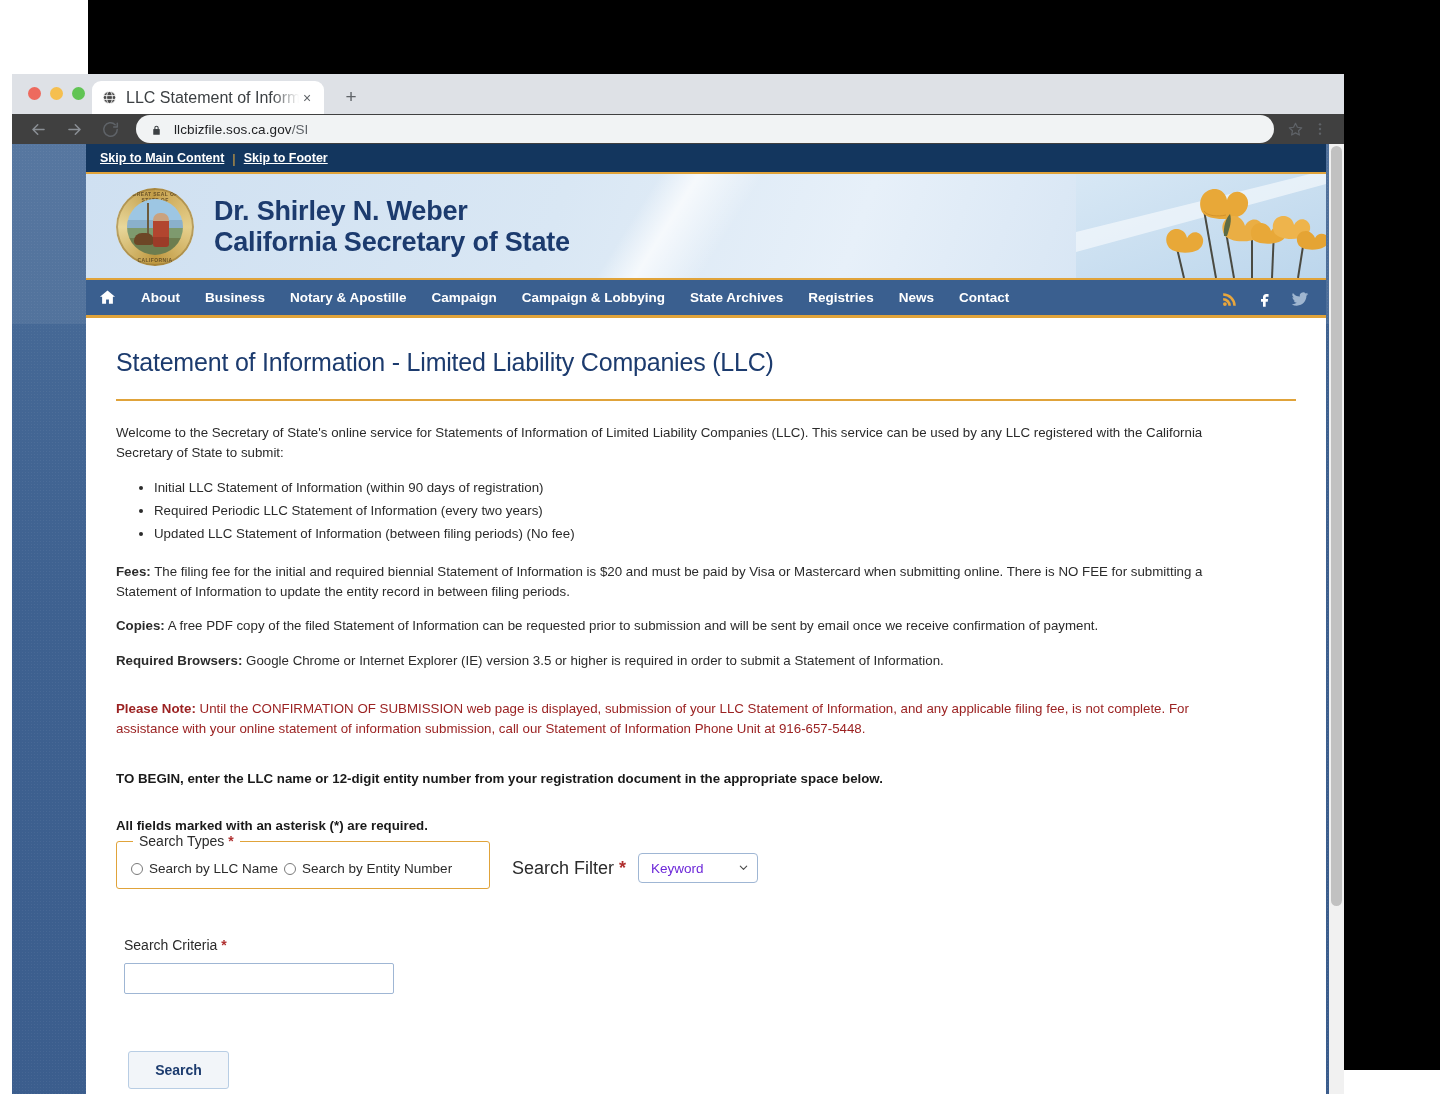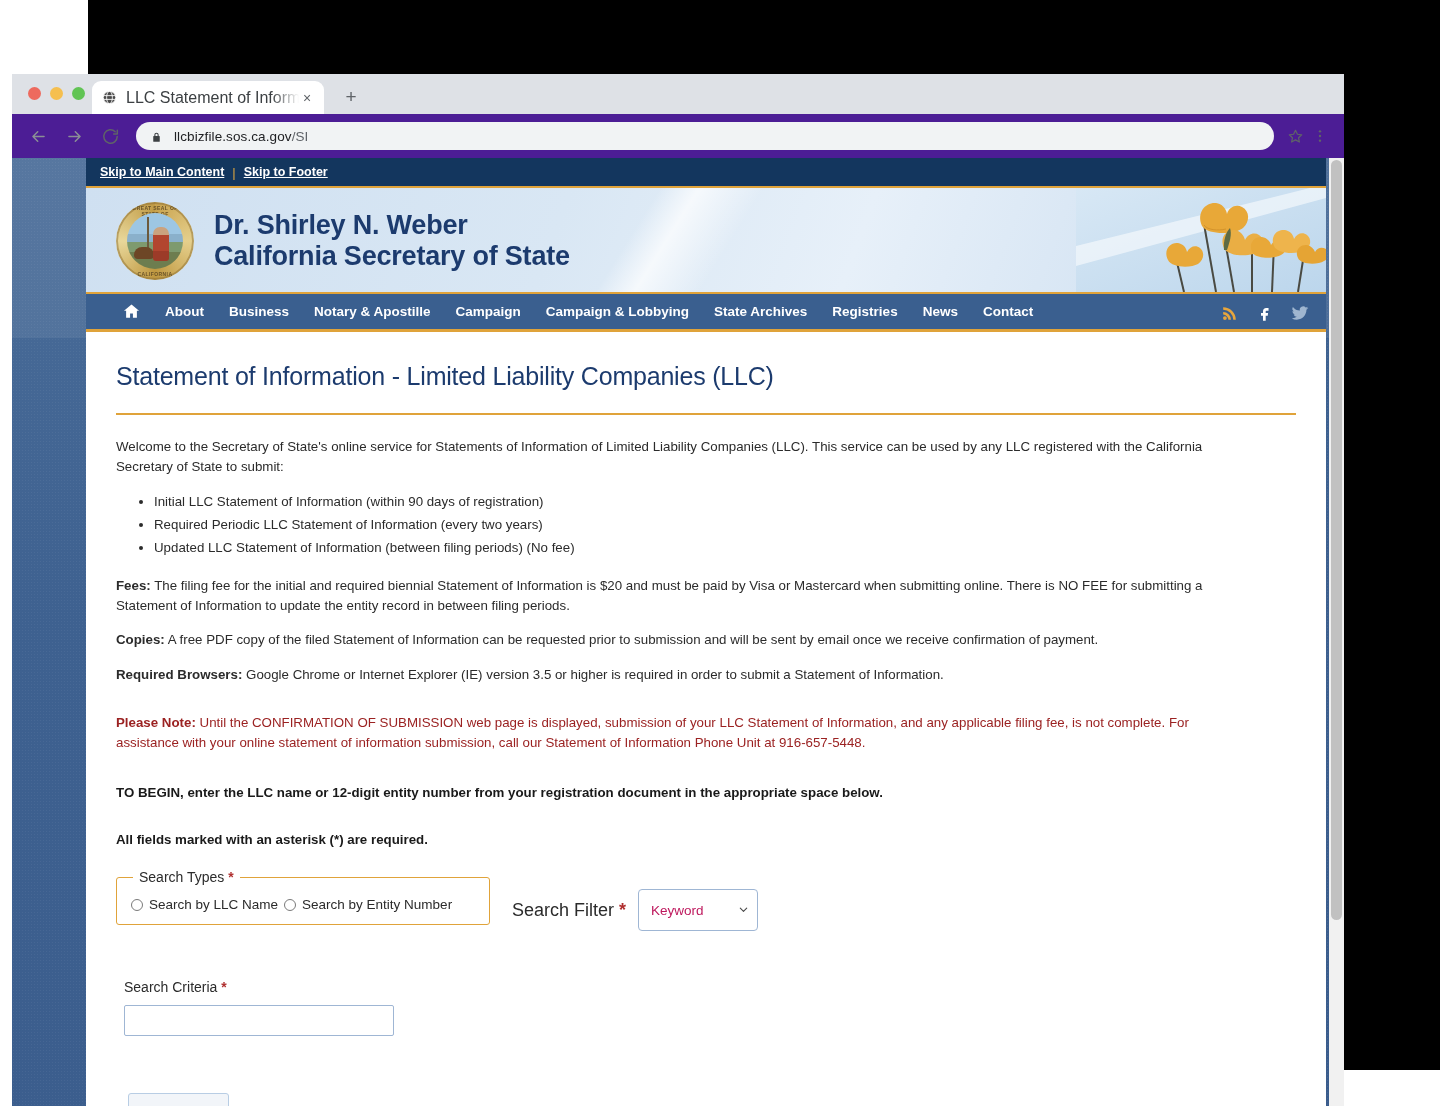"llcbizfile.sos.ca.gov/SI" .toolbar { background: #4c1d95 -> #404040; height: 44px -> 30px }
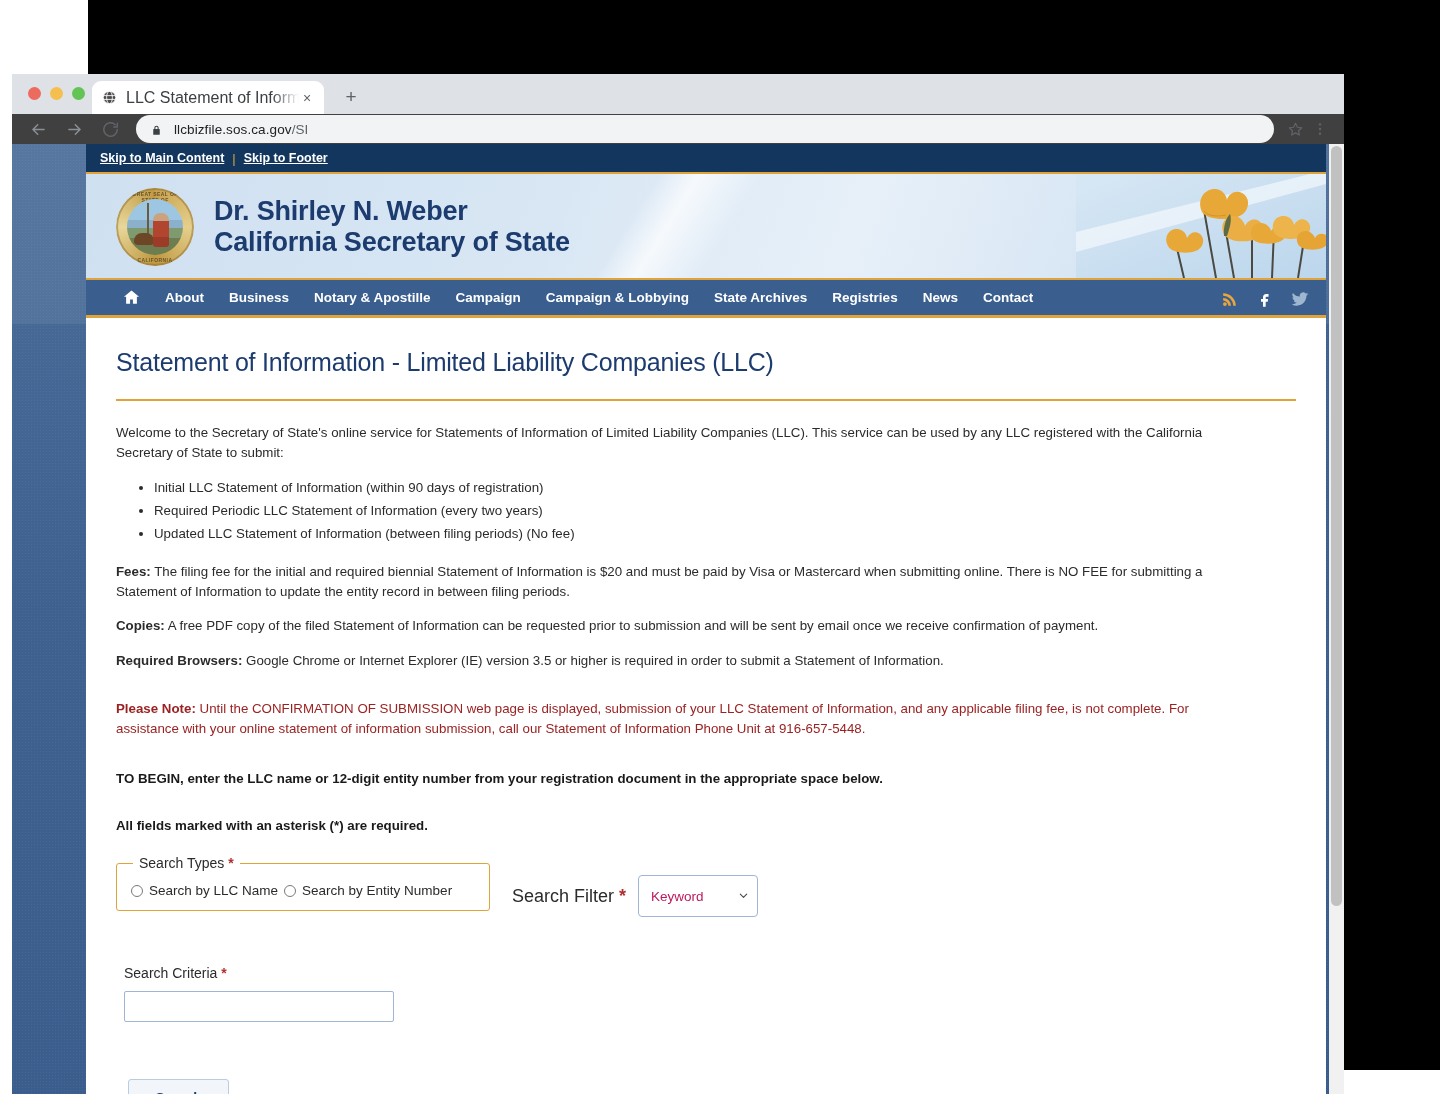"About" .navbar { padding: 0 36px -> 0 12px }
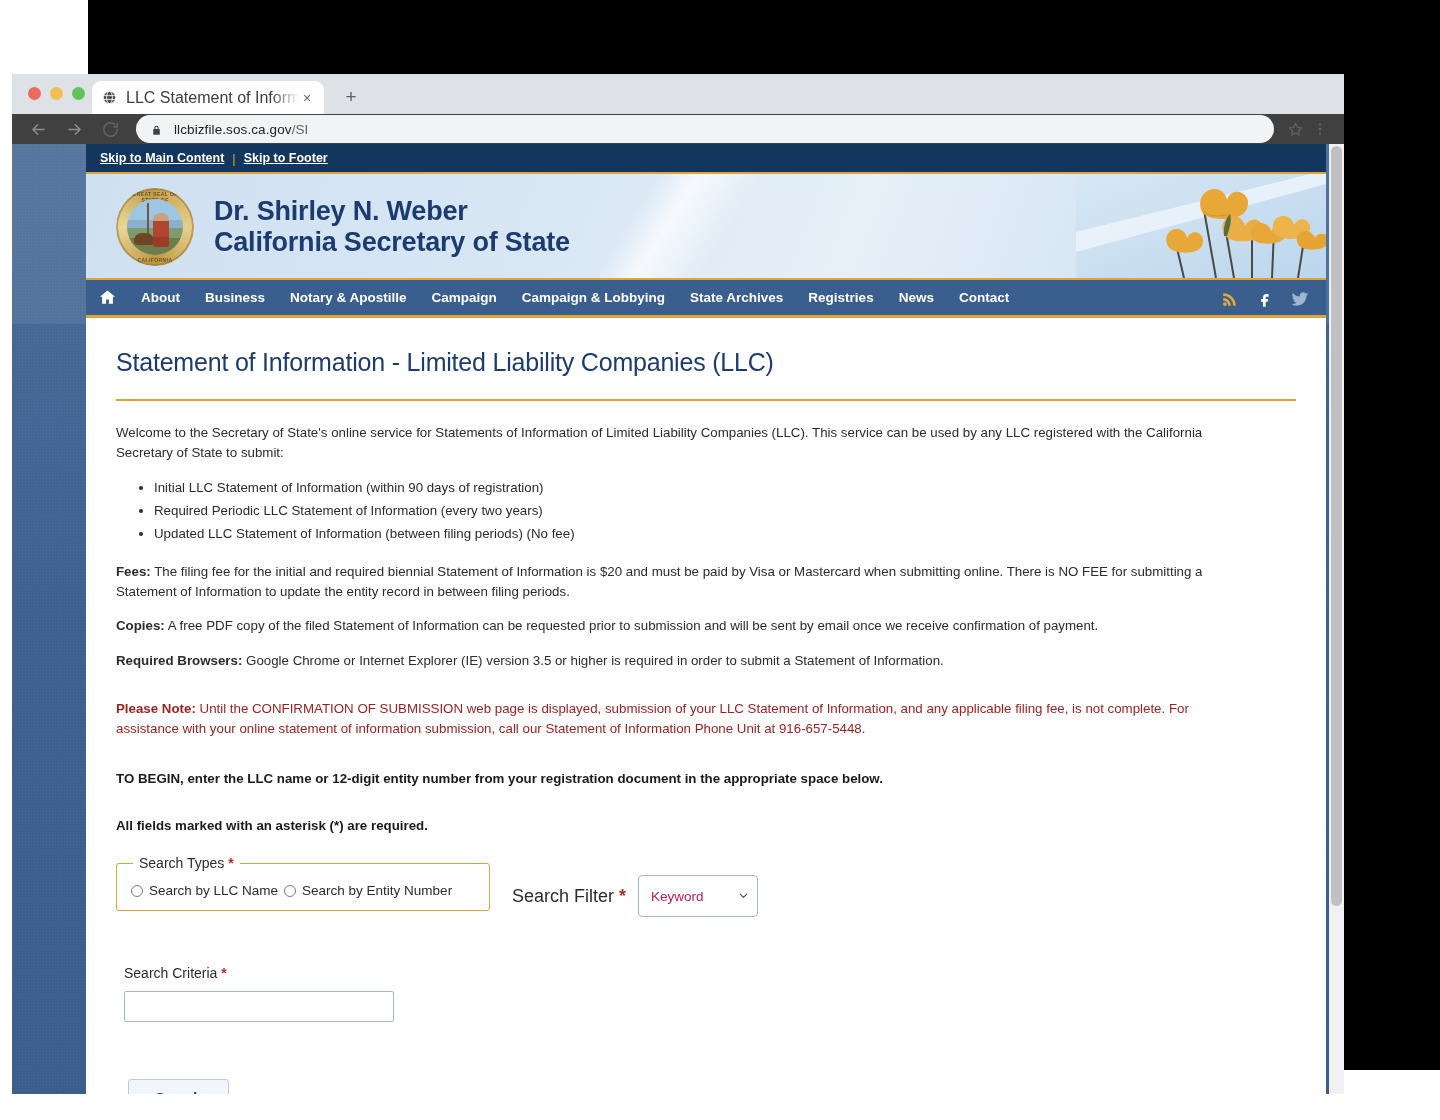"Search Types *" .formrow { margin-top: 22px -> none }
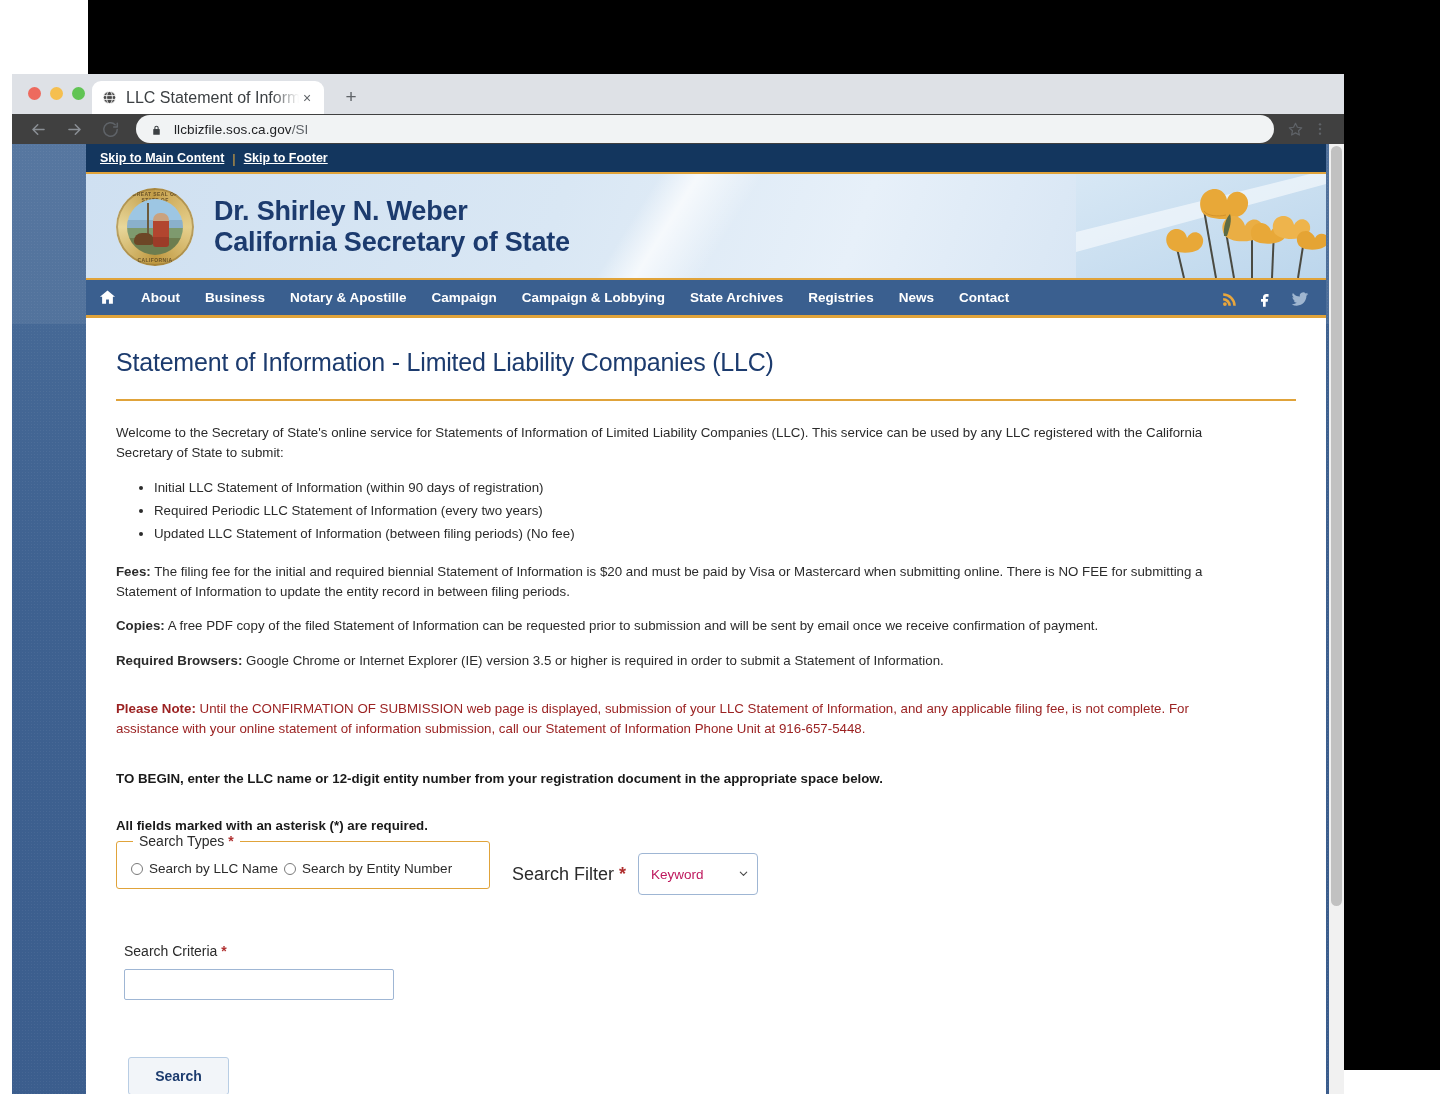"Keyword" .selectbox { color: #be185d -> #6d28d9; height: 42px -> 30px }
